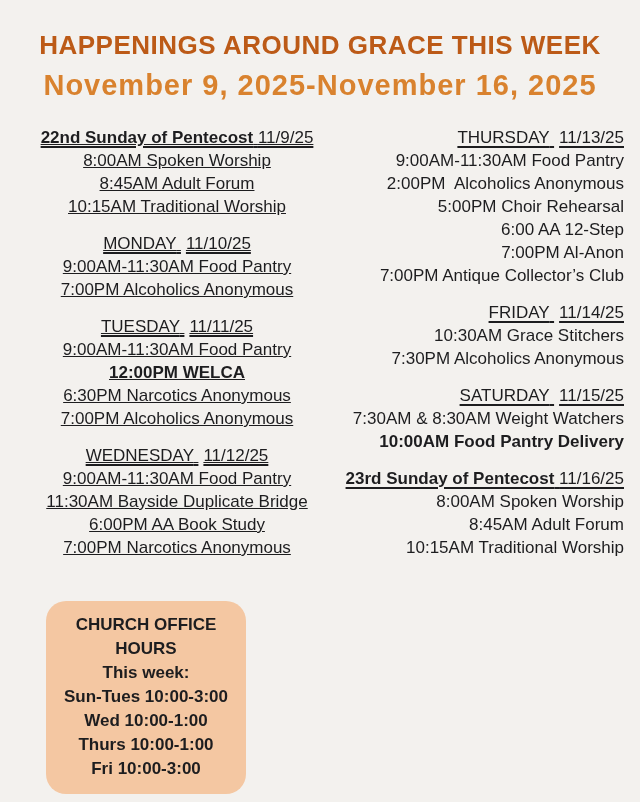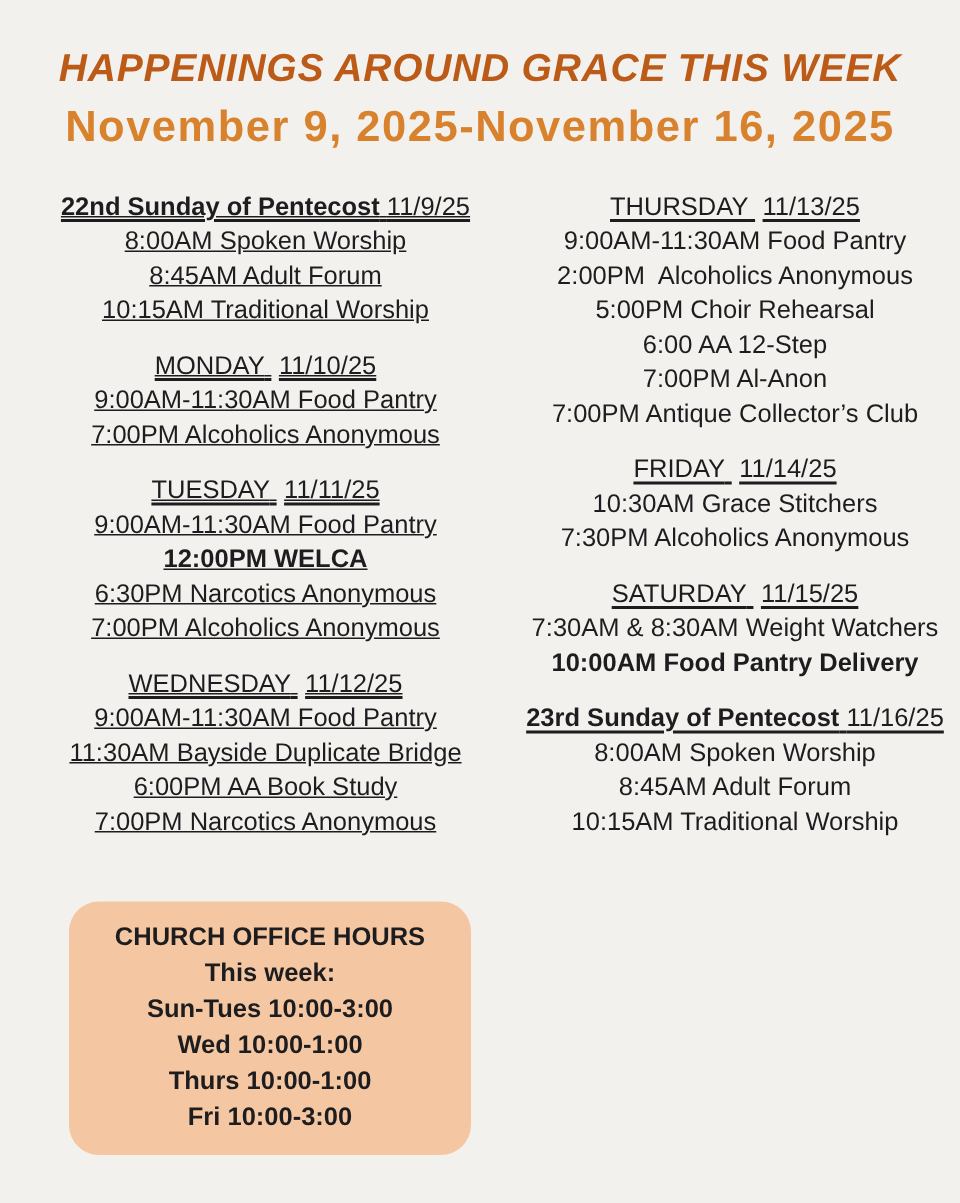"HAPPENINGS AROUND GRACE THIS WEEK" .page-title { font-style: italic -> none }
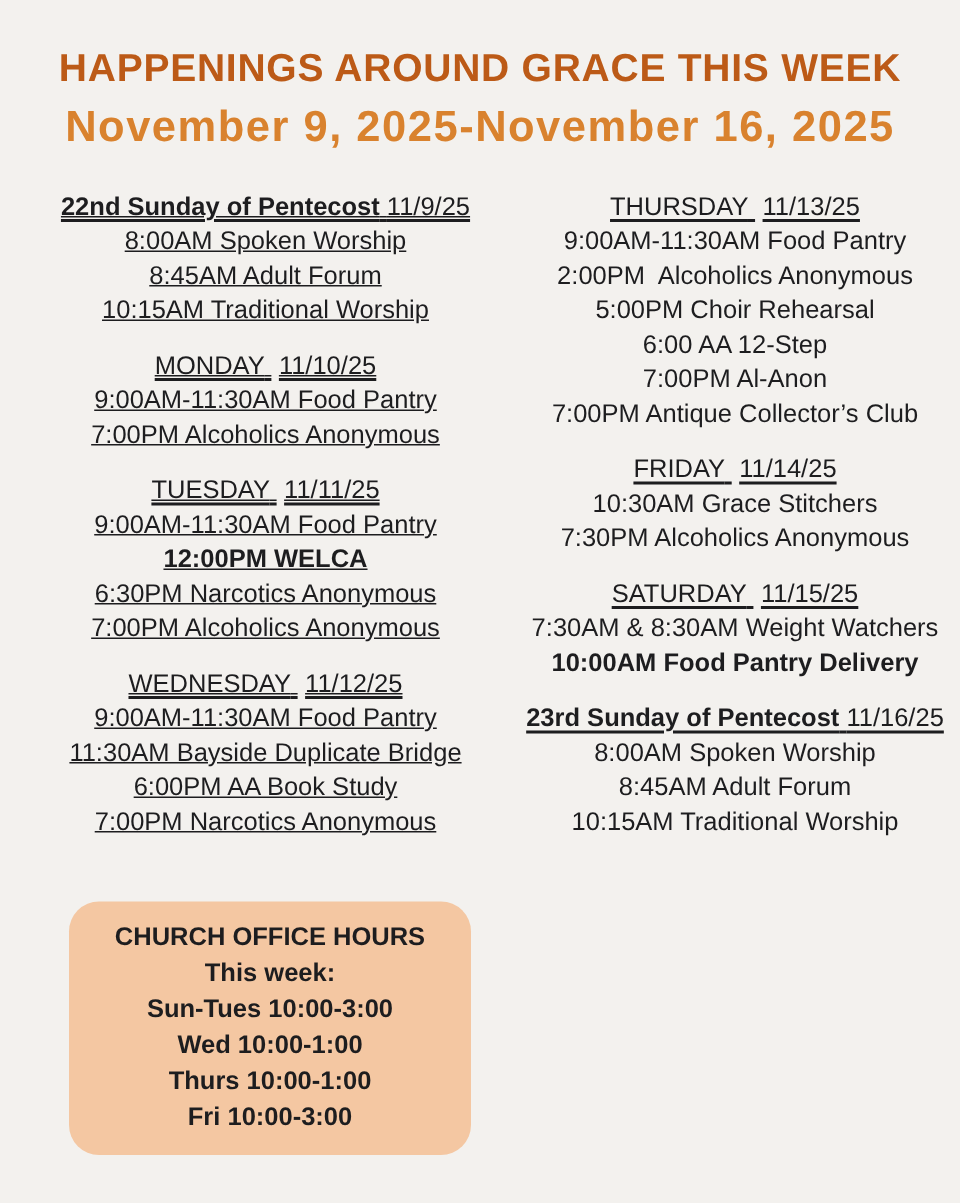"THURSDAY 11/13/25" .col-right { margin-left: 12px -> 0; text-align: none -> right }
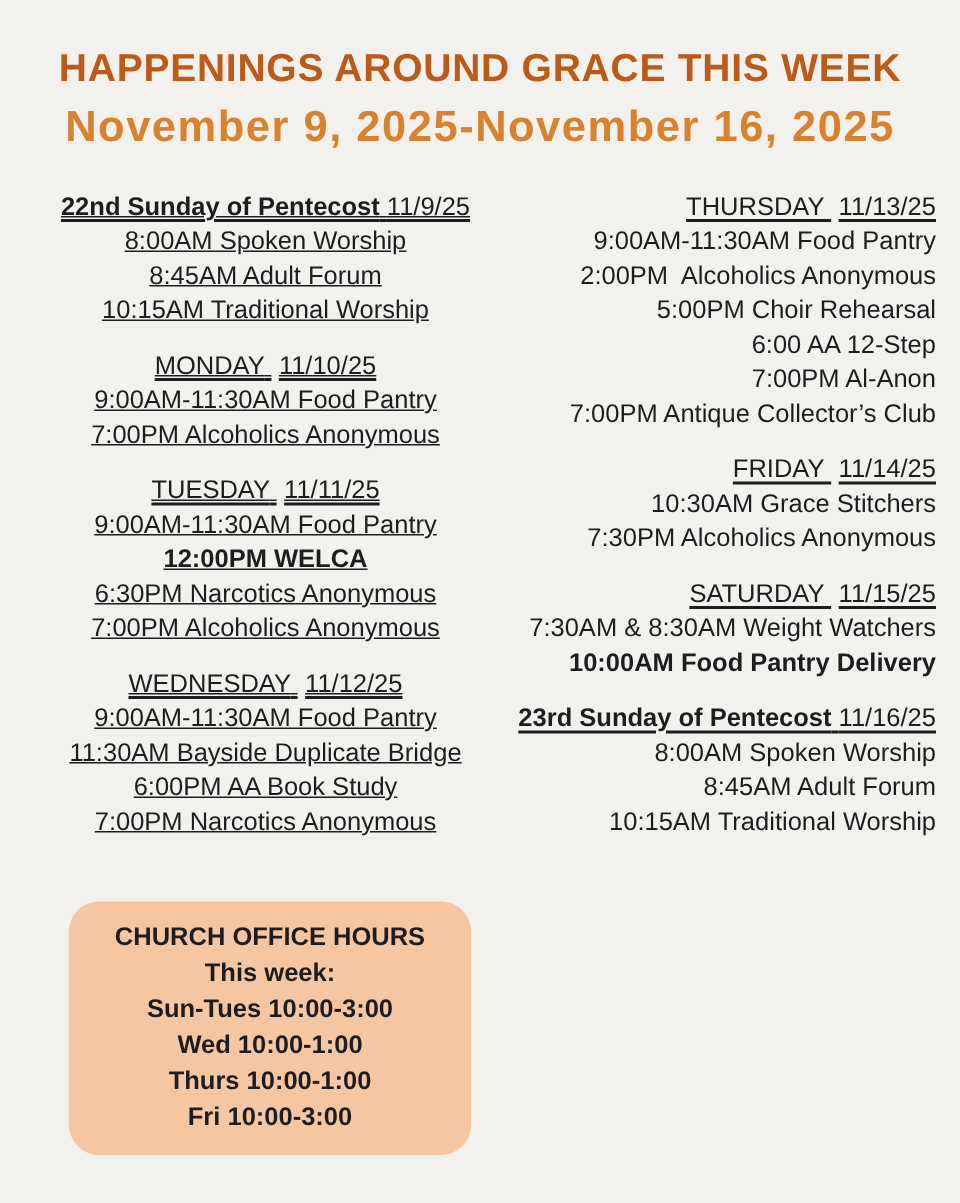"CHURCH OFFICE HOURS" .office-box { width: 268px -> 200px }
